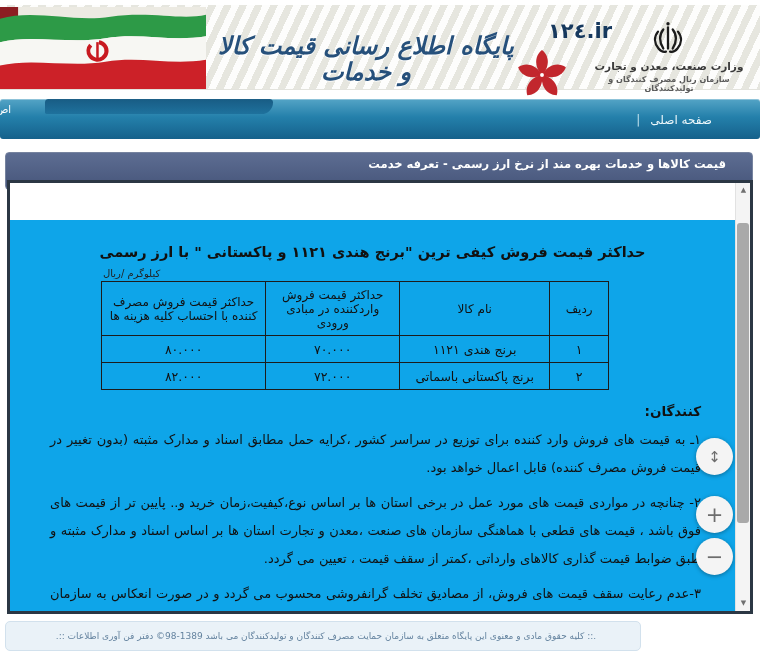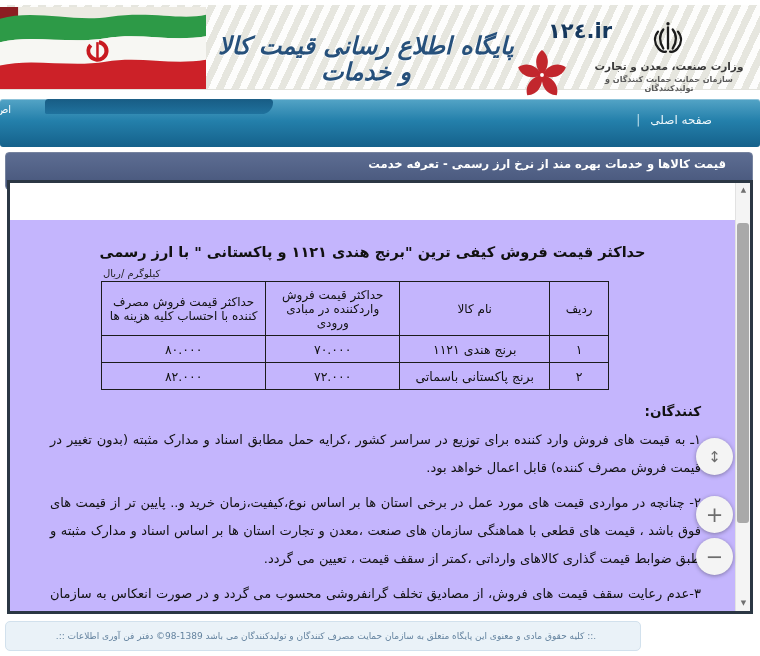"سازمان حمایت حمایت کنندگان و" div { text: حمایت حمایت -> ریال مصرف }
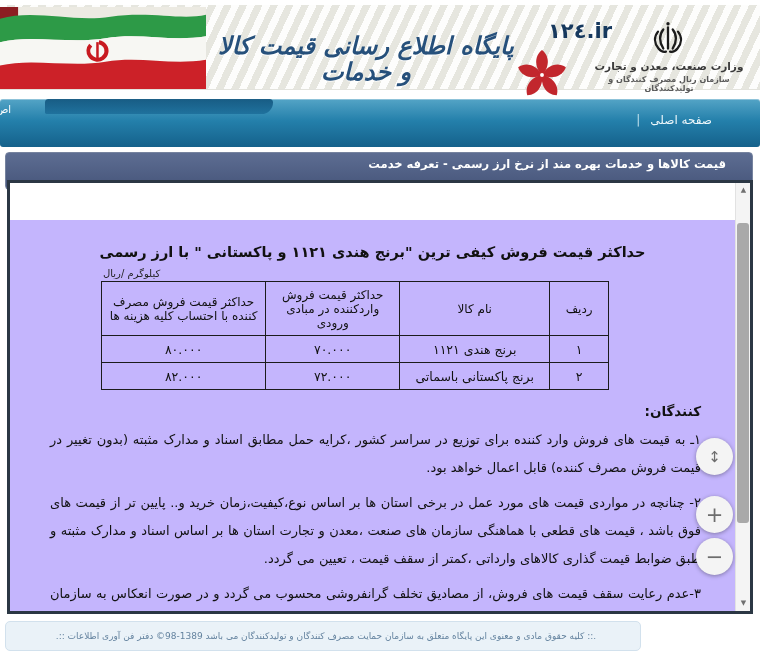"اص" #main-nav { height: 48px -> 40px }
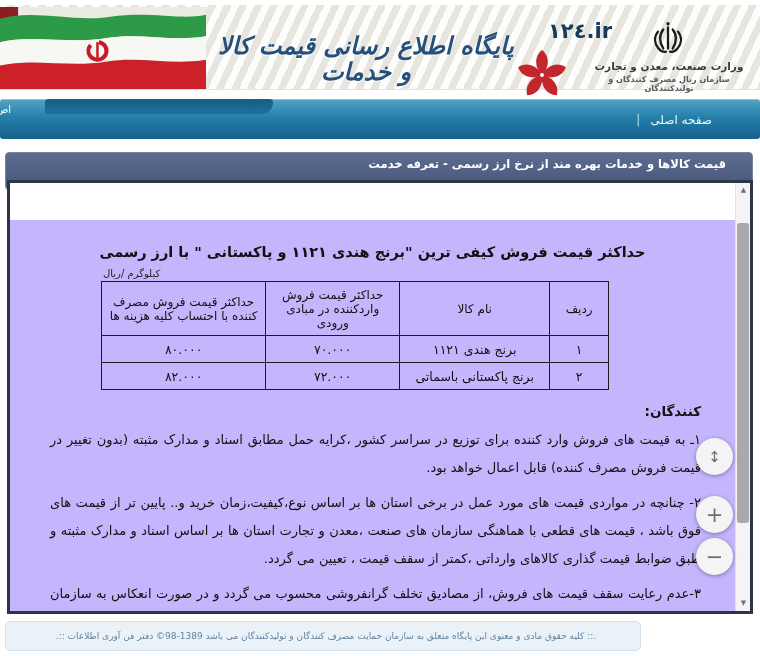"حداکثر قیمت فروش کیفی ترین" #pdf-content { background: #c4b5fd -> #0ea5e9 }
